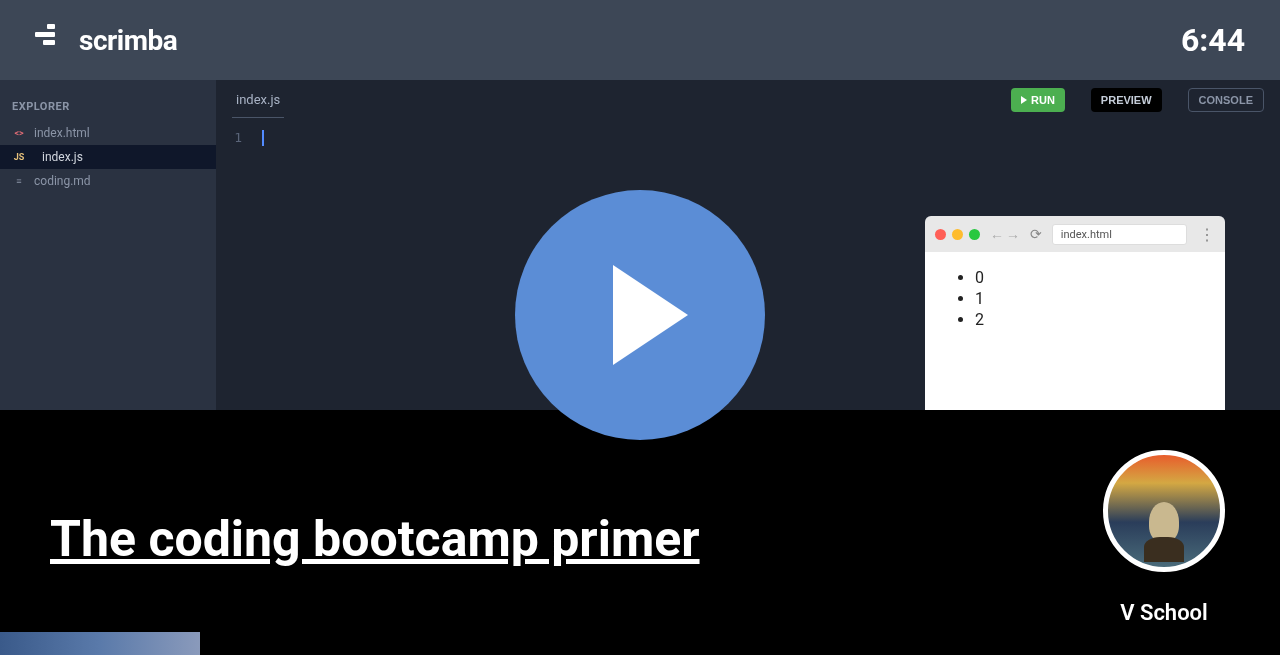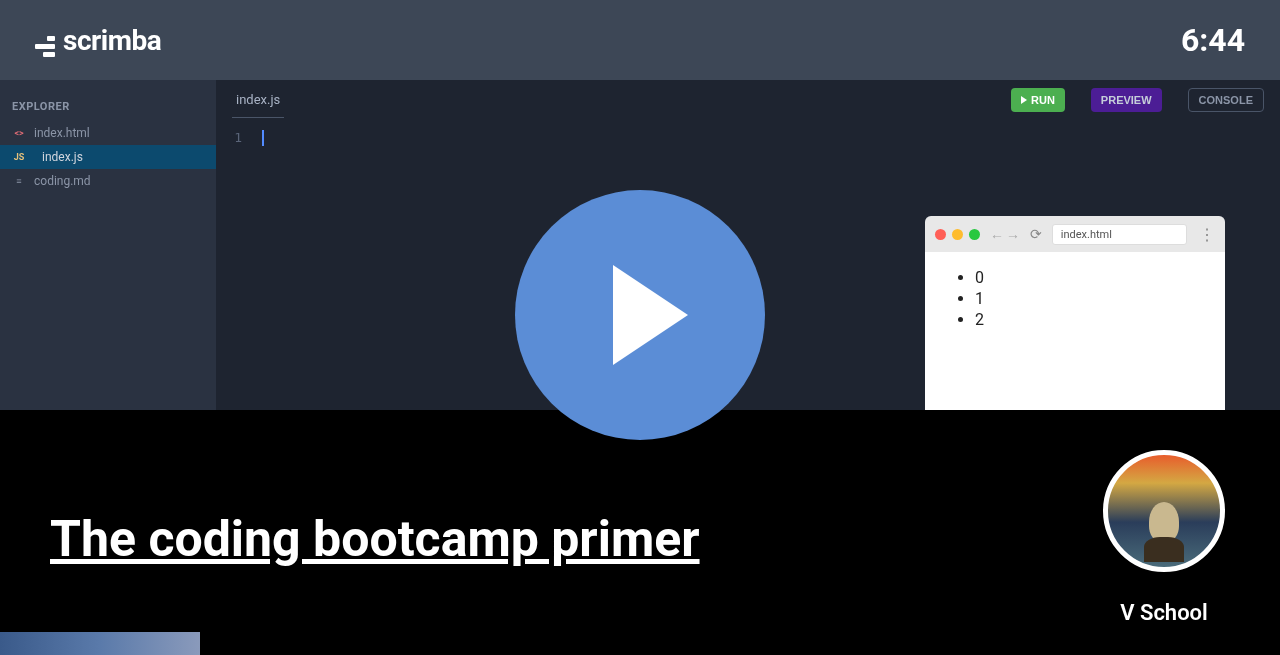"scrimba" .logo { align-items: flex-end -> flex-start; gap: 8px -> 24px }
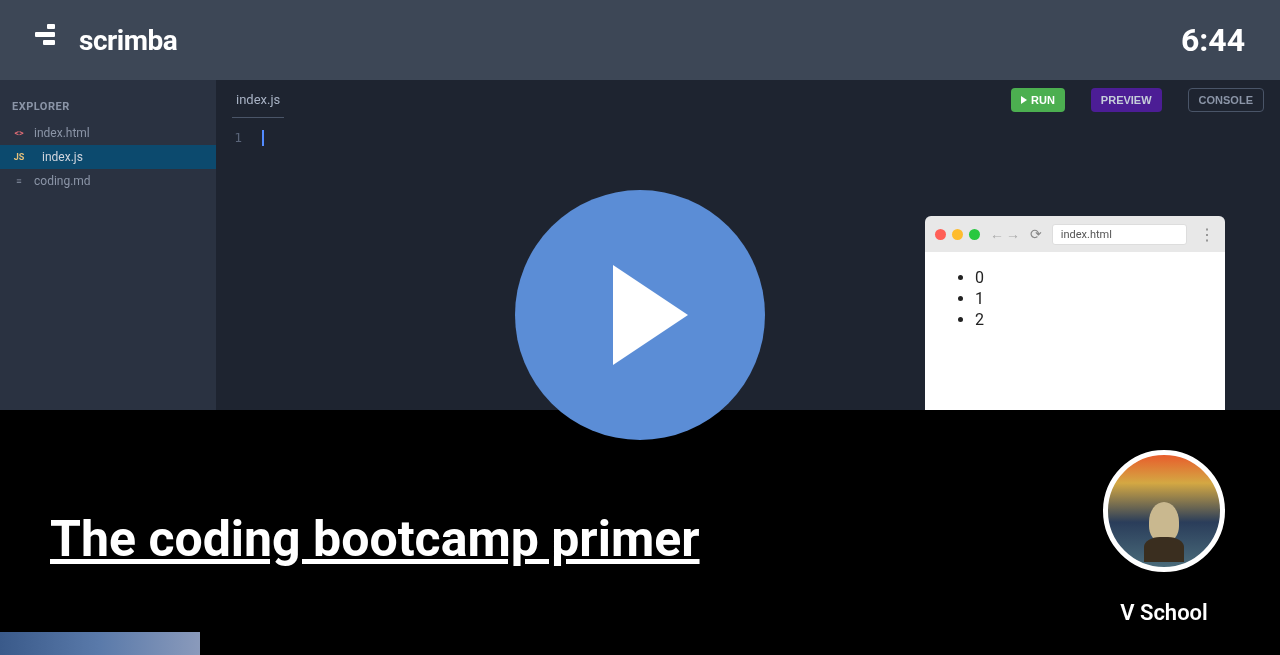"PREVIEW" .btn-secondary { background: #4c1d95 -> #000000 }
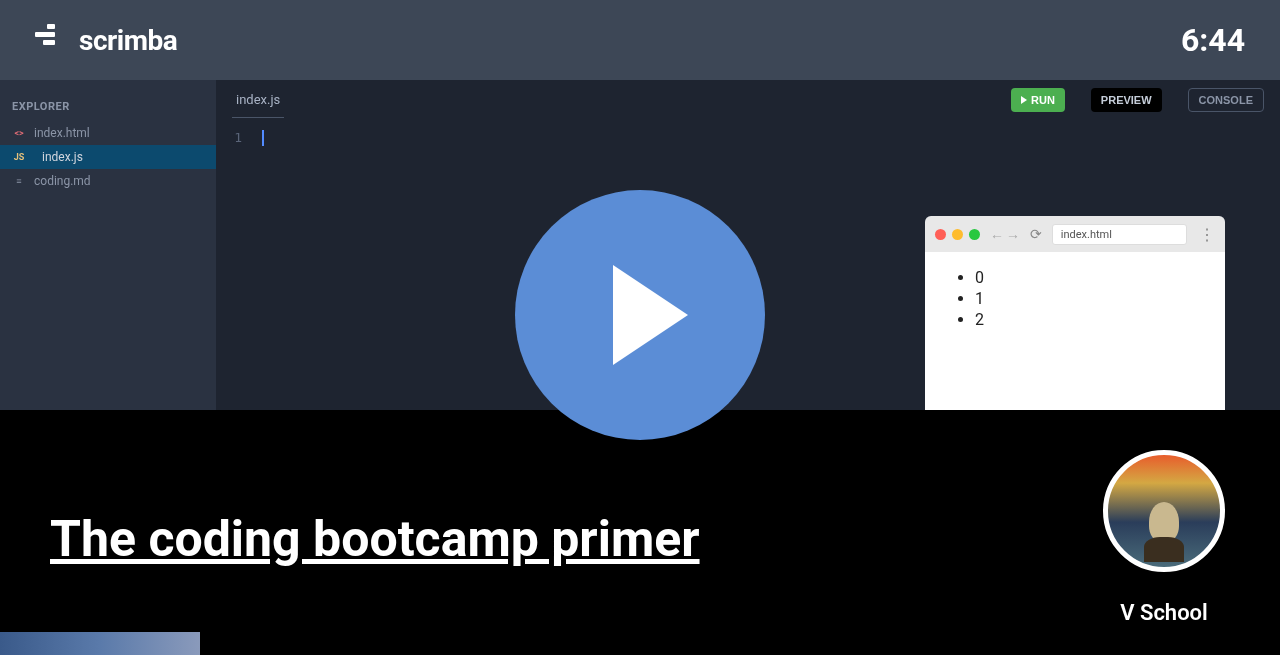"JS" .file-item.active { background: #0c4a6e -> #0f172a }
